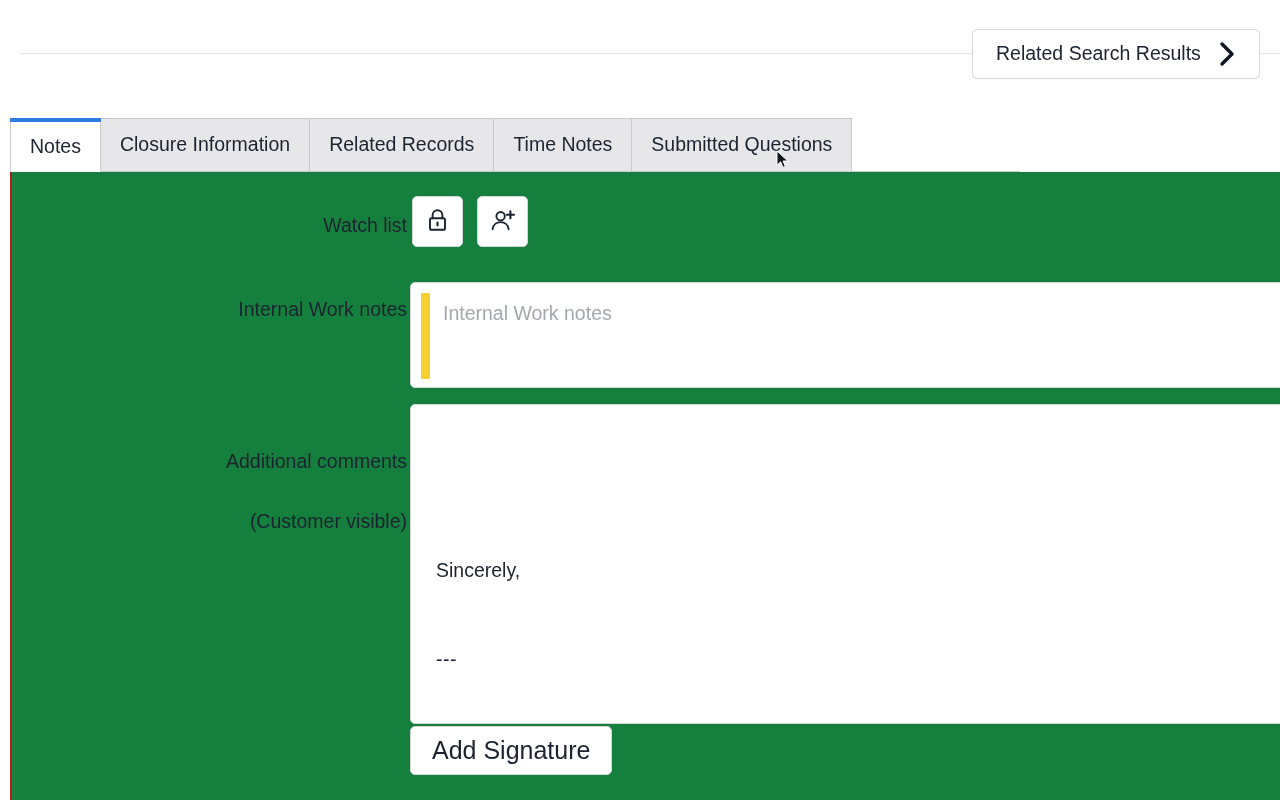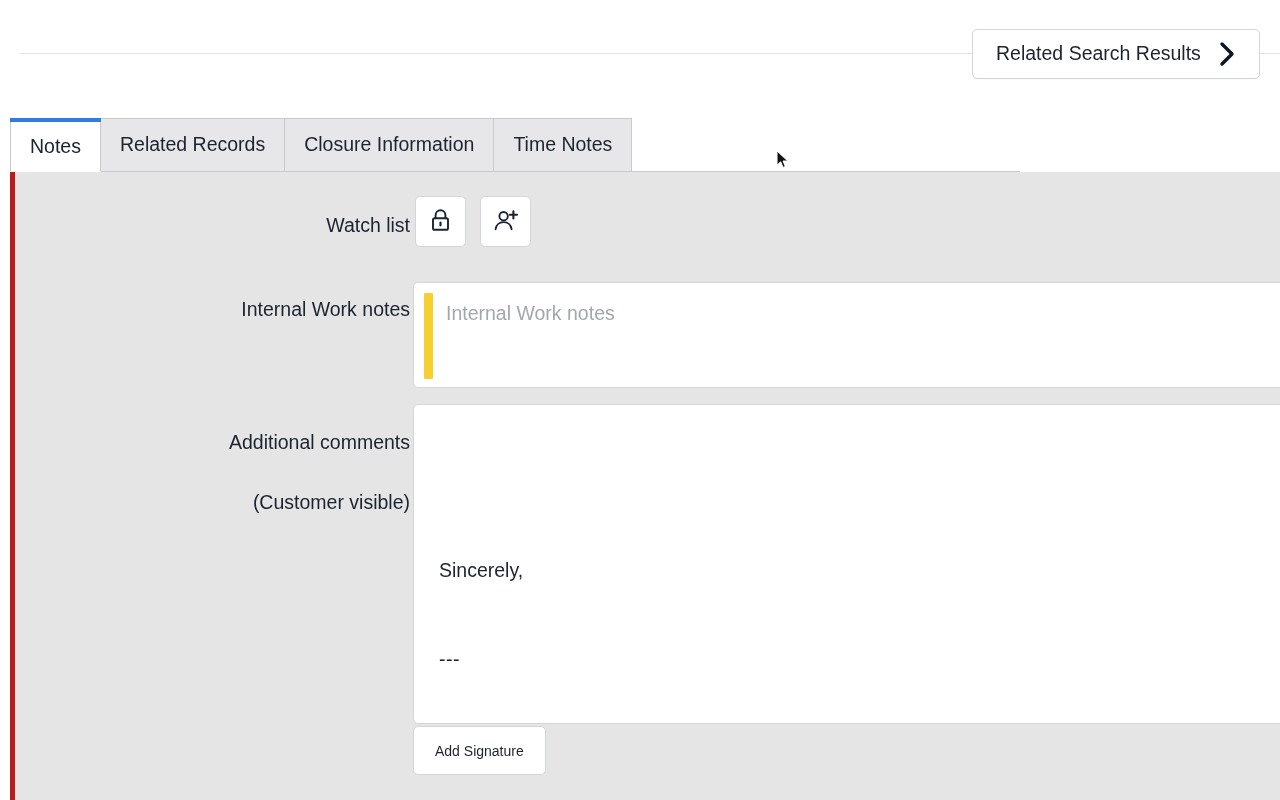"Related Records" div.tab { order: before "Closure Information" -> after "Closure Information" }
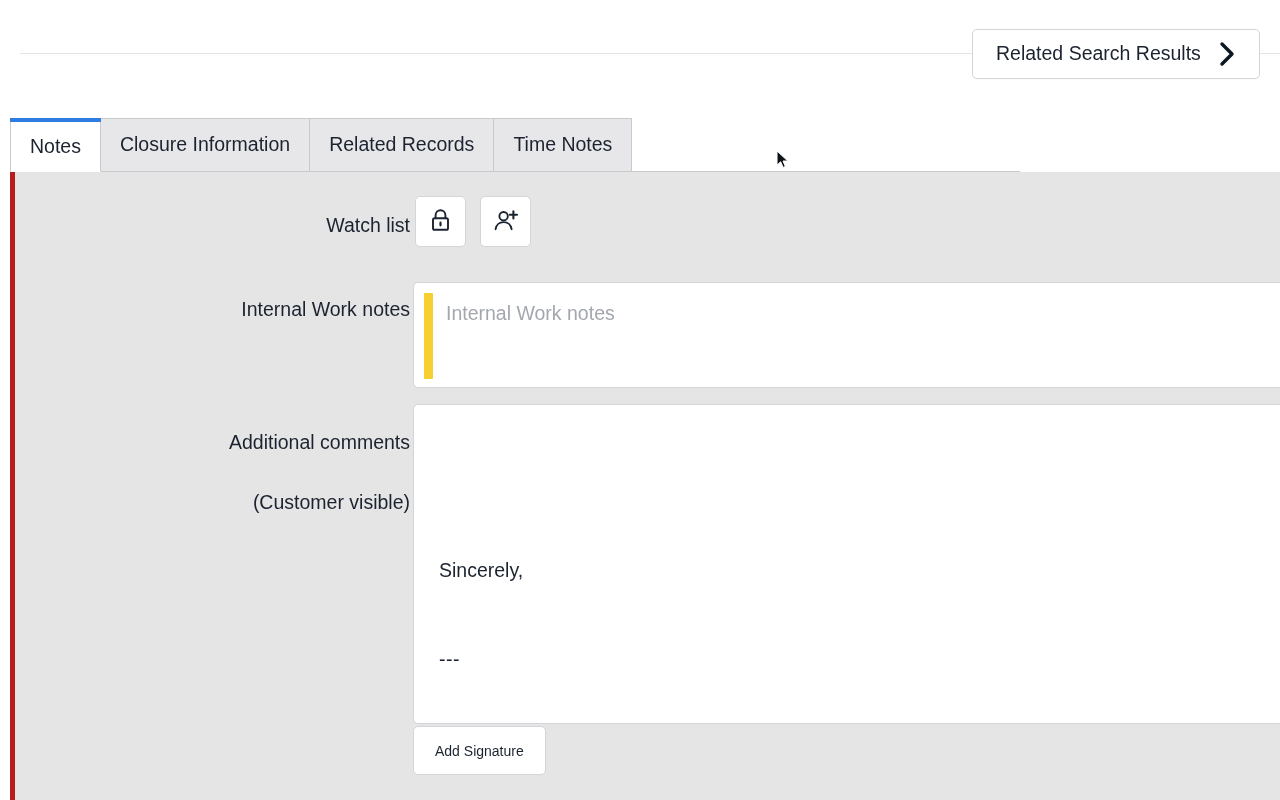"Submitted Questions" div.tab { html: none -> <div> <span>Submitted Questions</span> </div> }
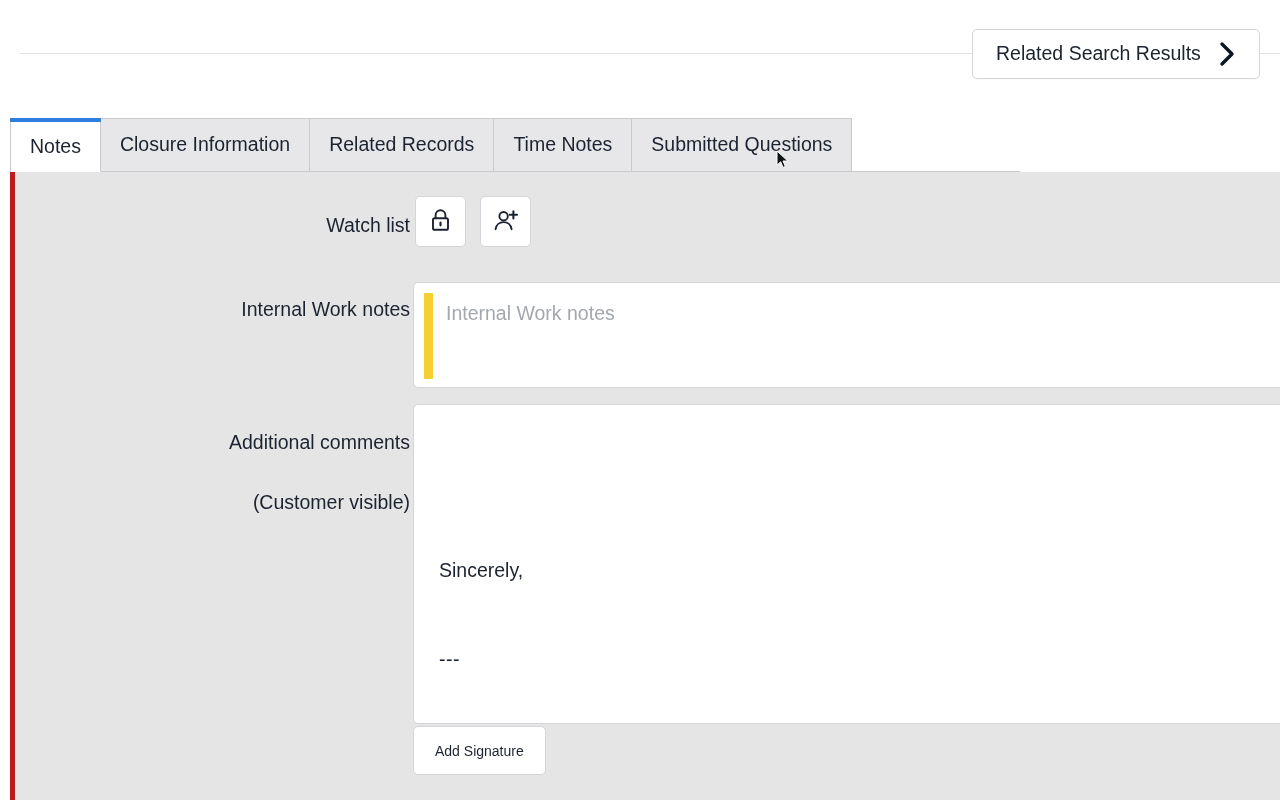"Watch list" .content-panel { background: #e5e5e5 -> #15803d; border-left: 5px solid #b91c1c -> 2px solid #b91c1c }
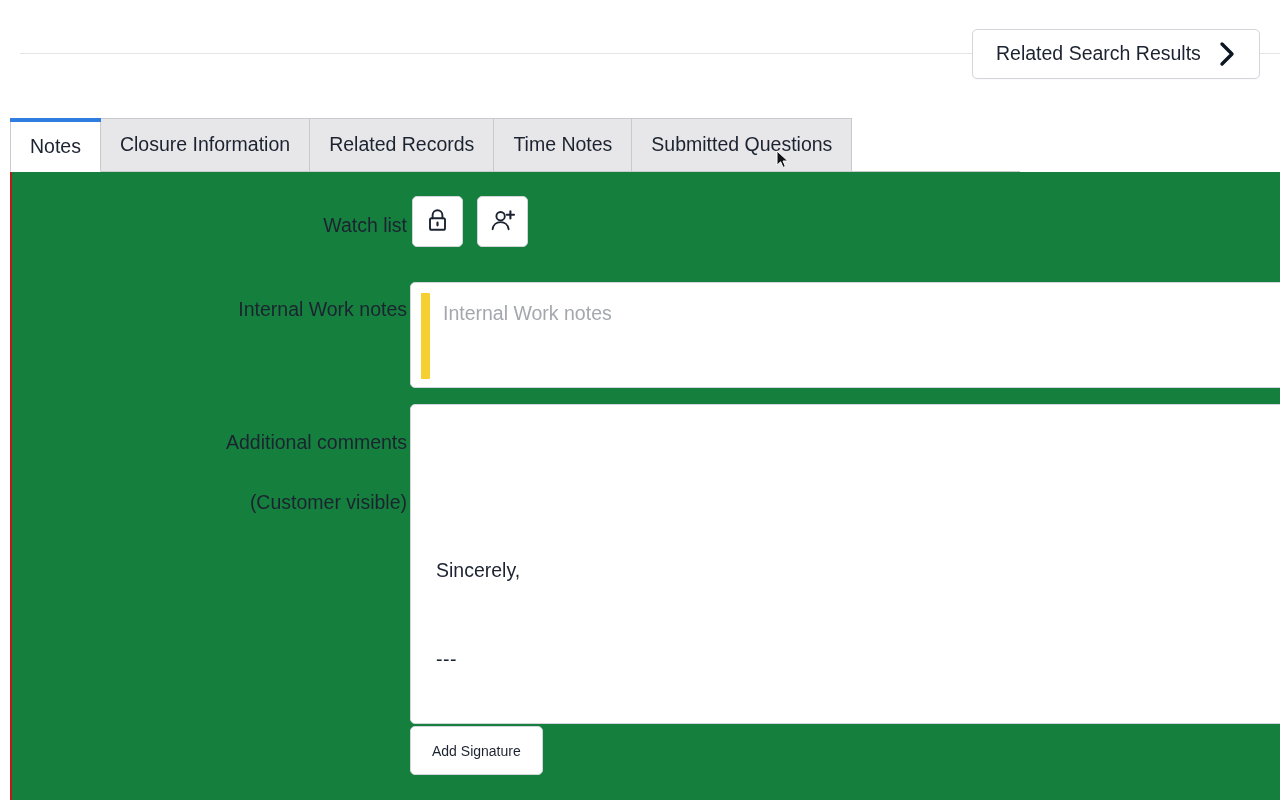"Additional comments" .ac-label { top: 225px -> 244px }
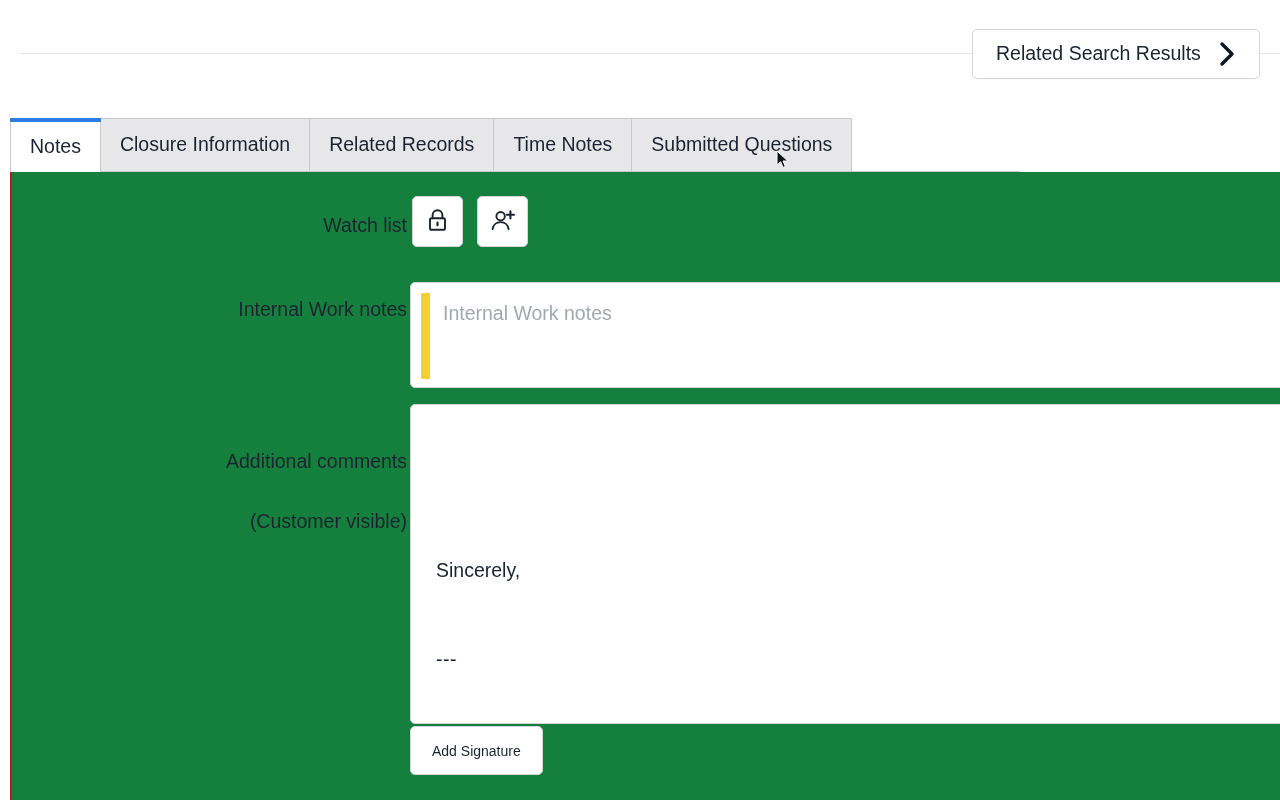"Add Signature" .add-sig-btn { font-size: 14px -> 25px }
